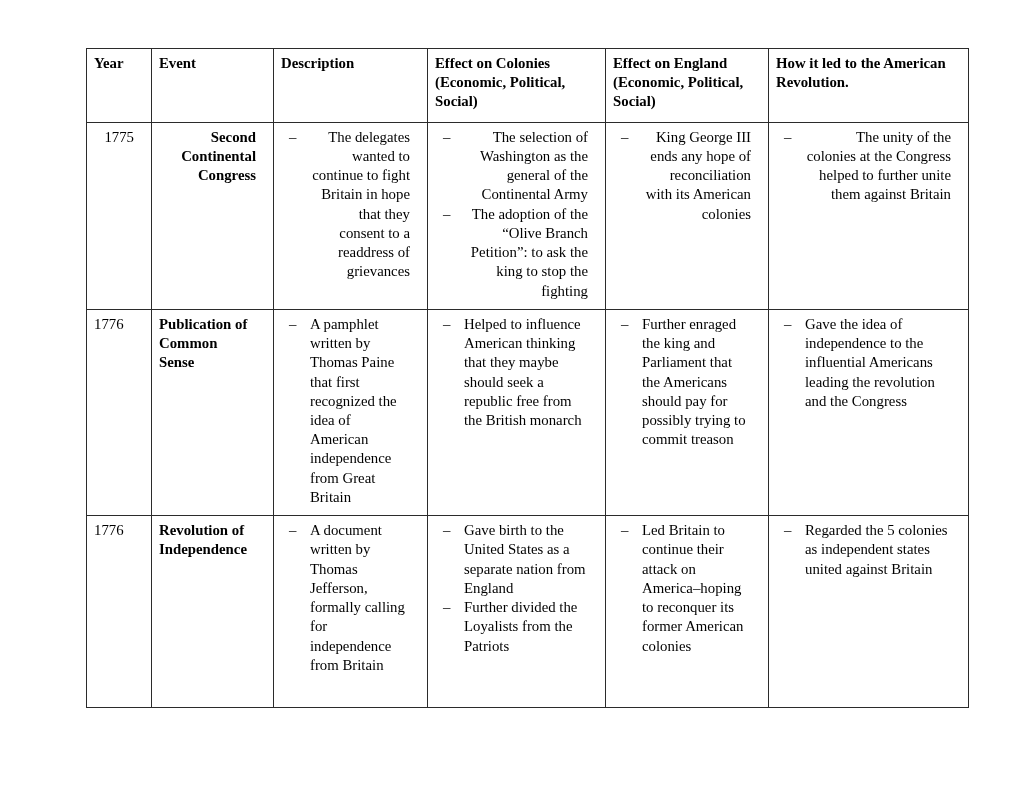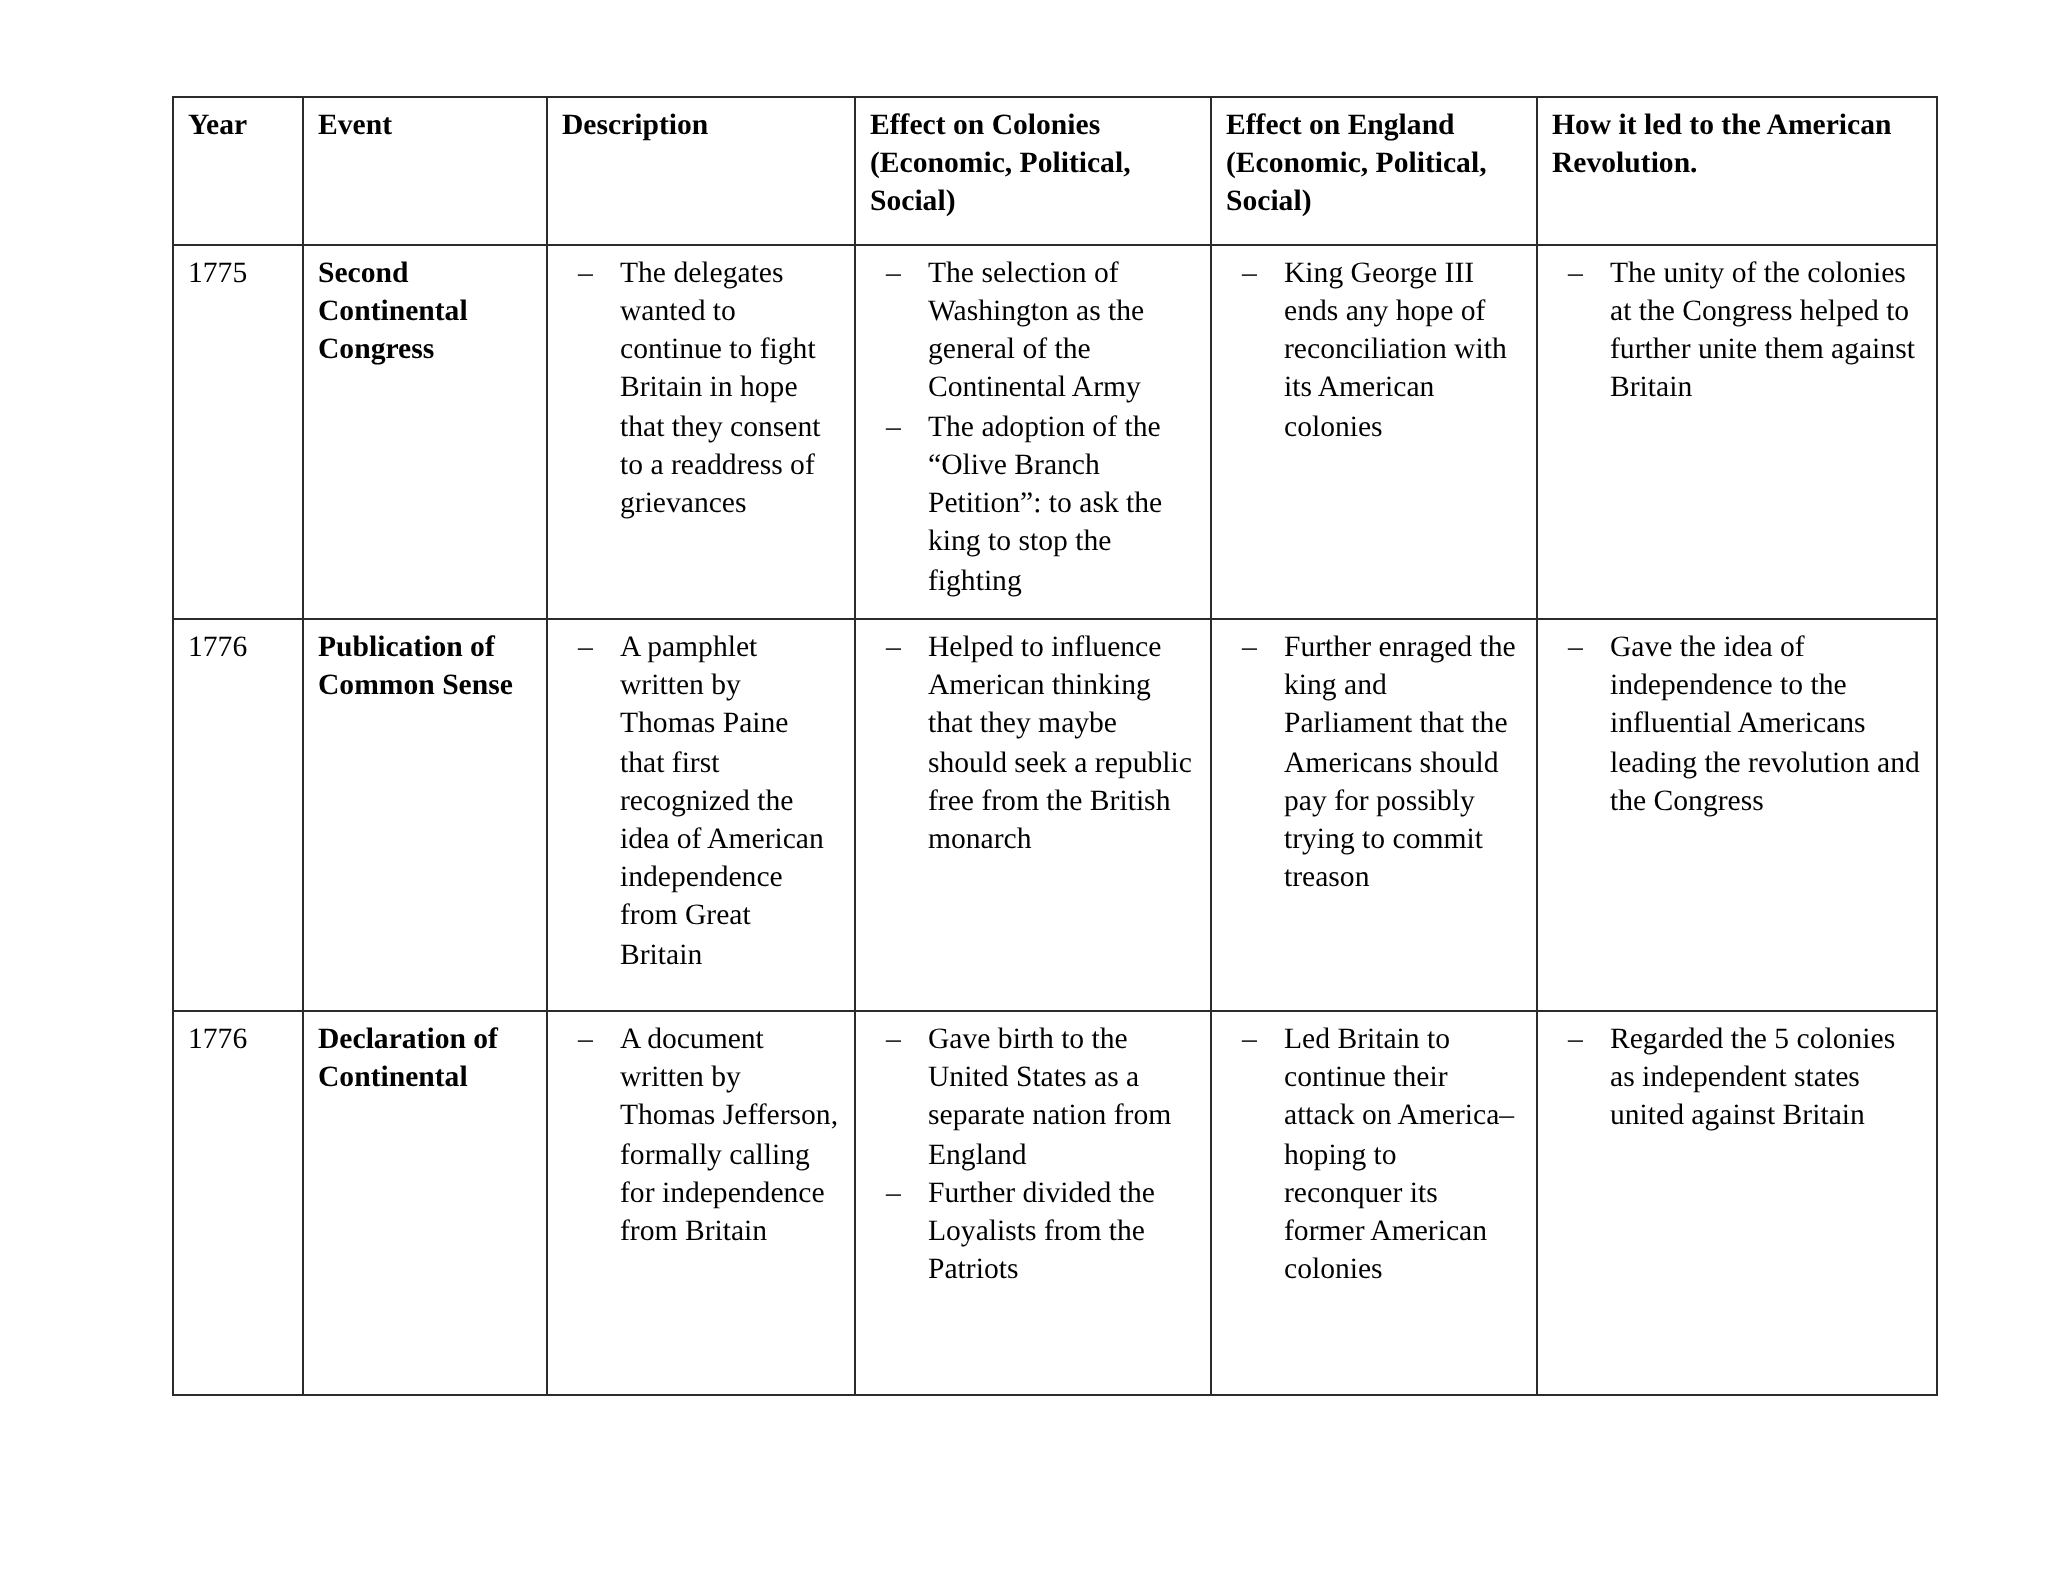"Year" table.events th, table.events td { padding: 5px 7px 8px 7px -> 5px 17px 8px 7px }
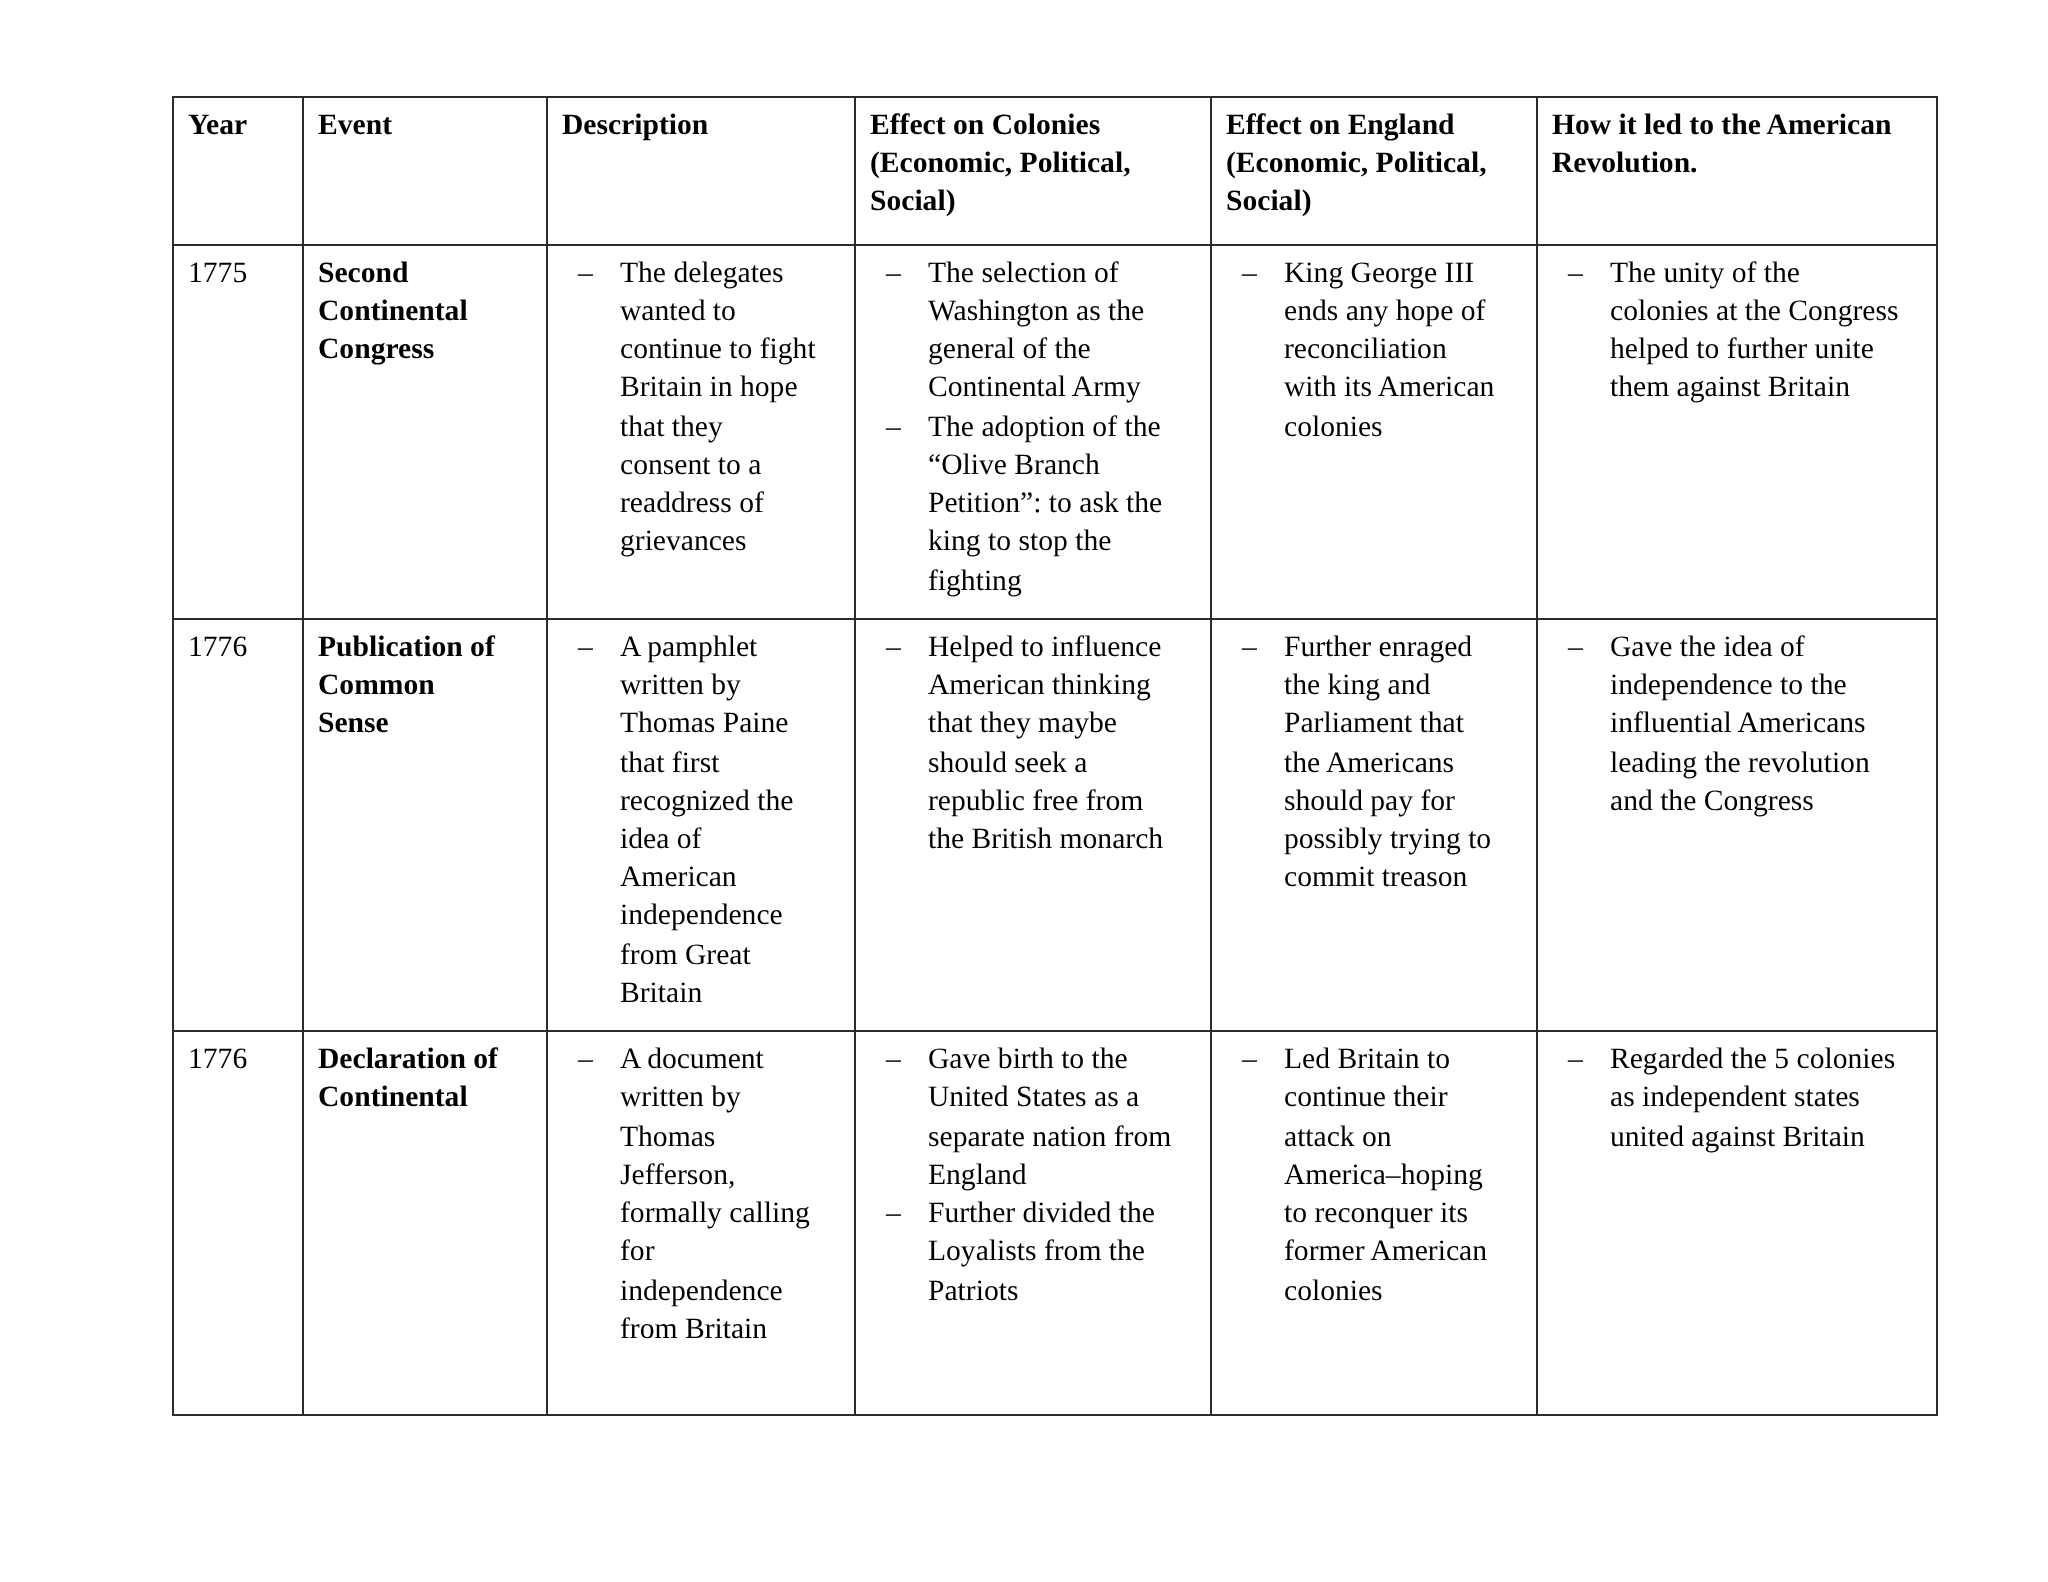"1775" .row-1 td { text-align: none -> right }
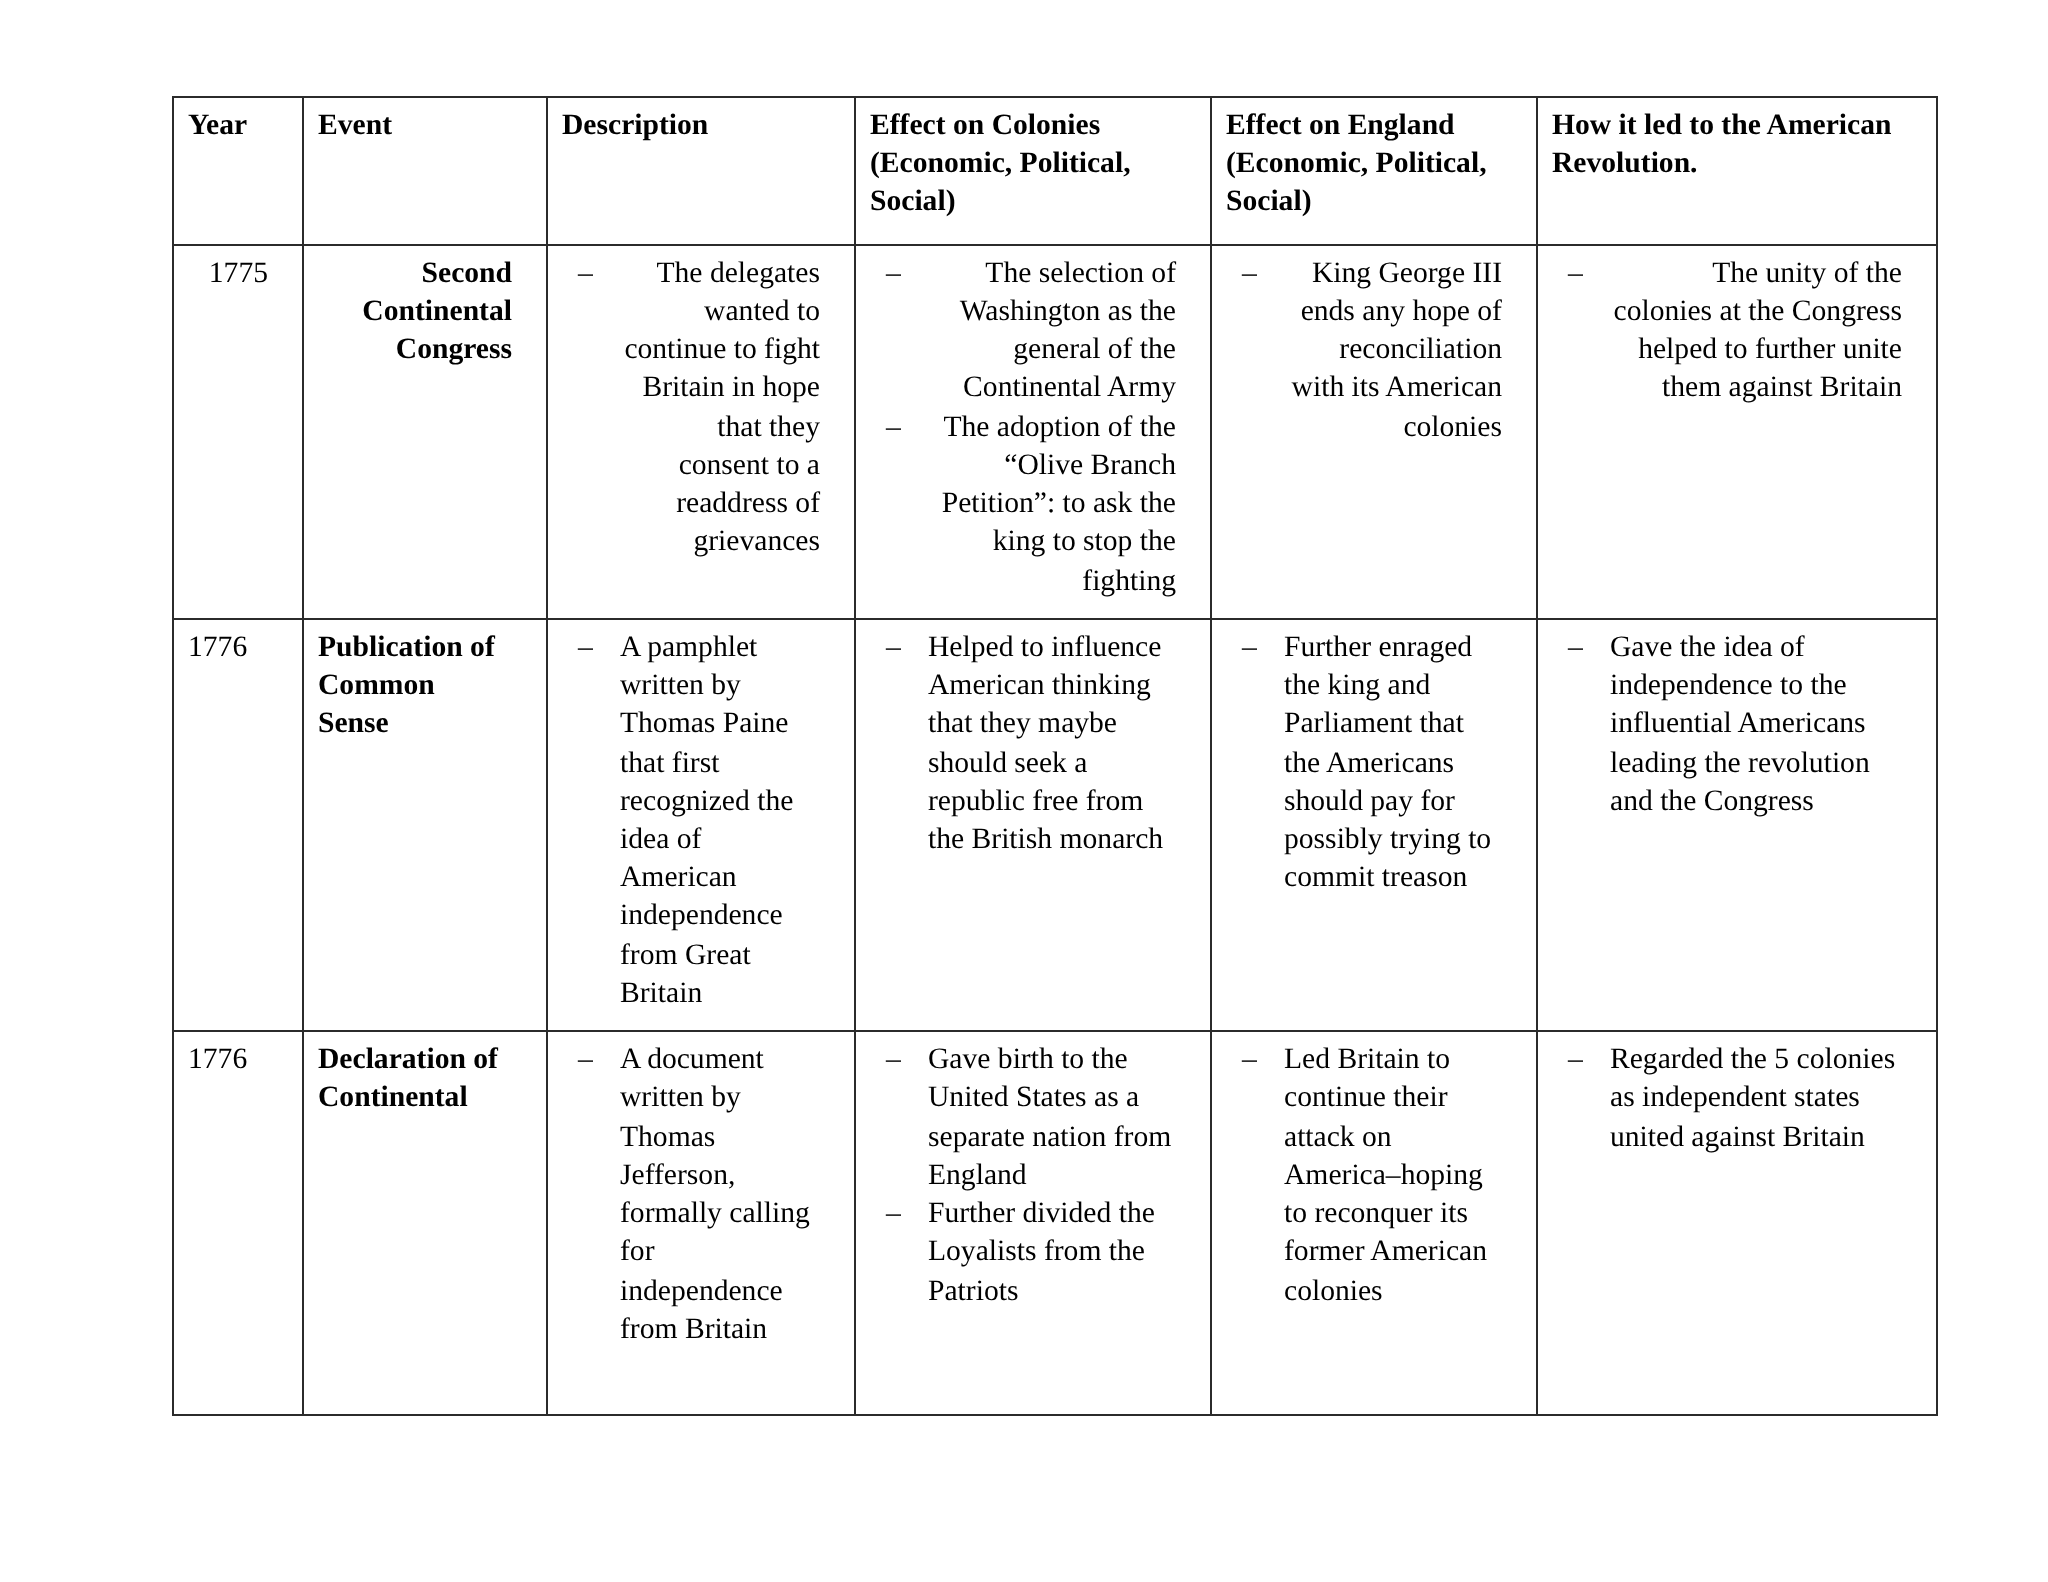"Declaration of Continental" td.event-cell { text: Declaration of Continental -> Revolution of Independence }
